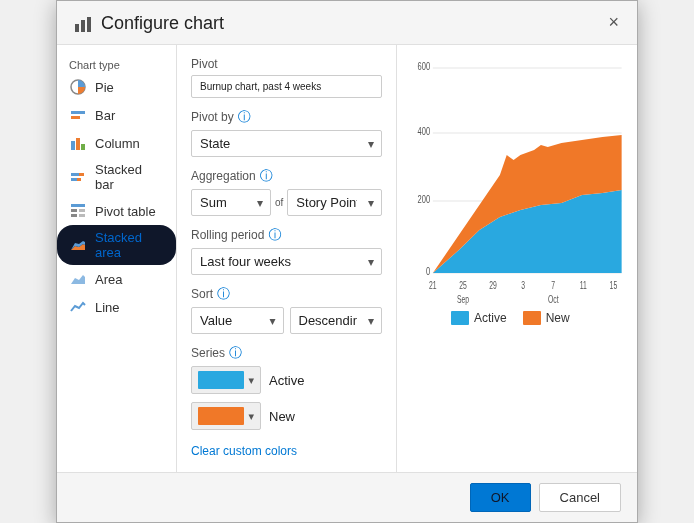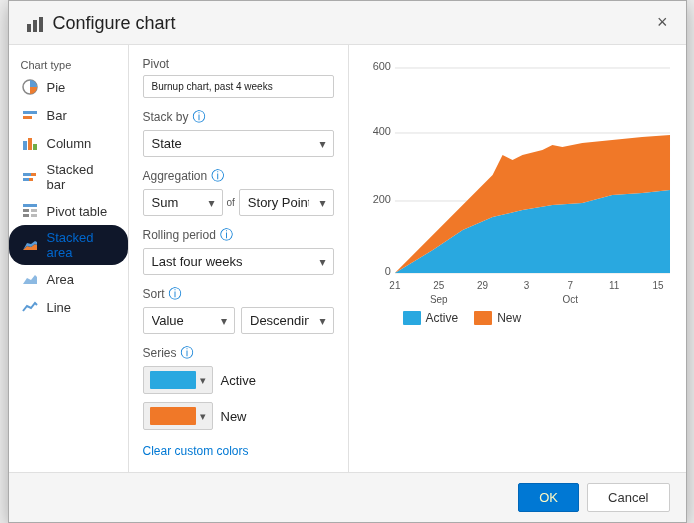"Configure chart" .dialog { width: 679px -> 582px }
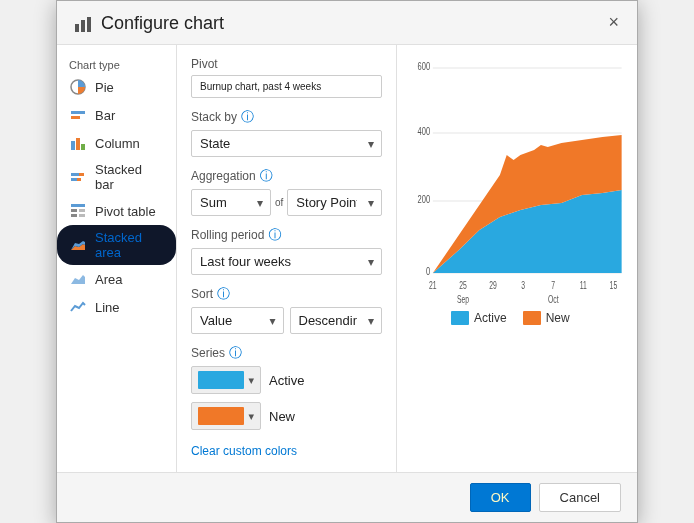"Stack by" span { text: Stack -> Pivot }
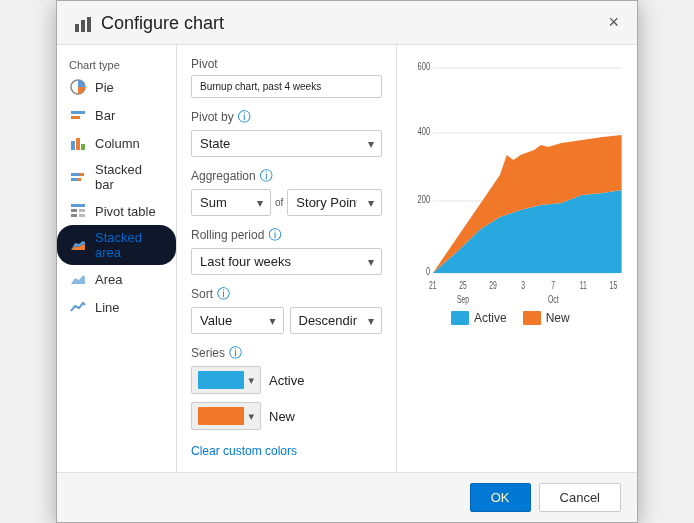"OK" .btn-primary { color: #fef9c3 -> #0f172a }
